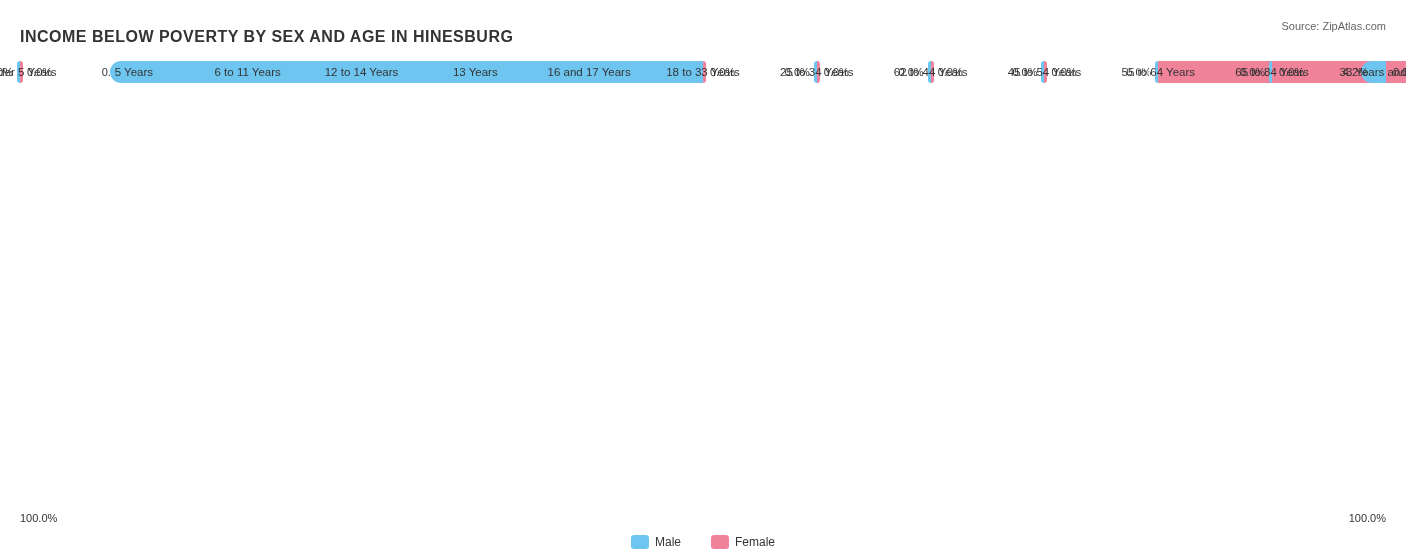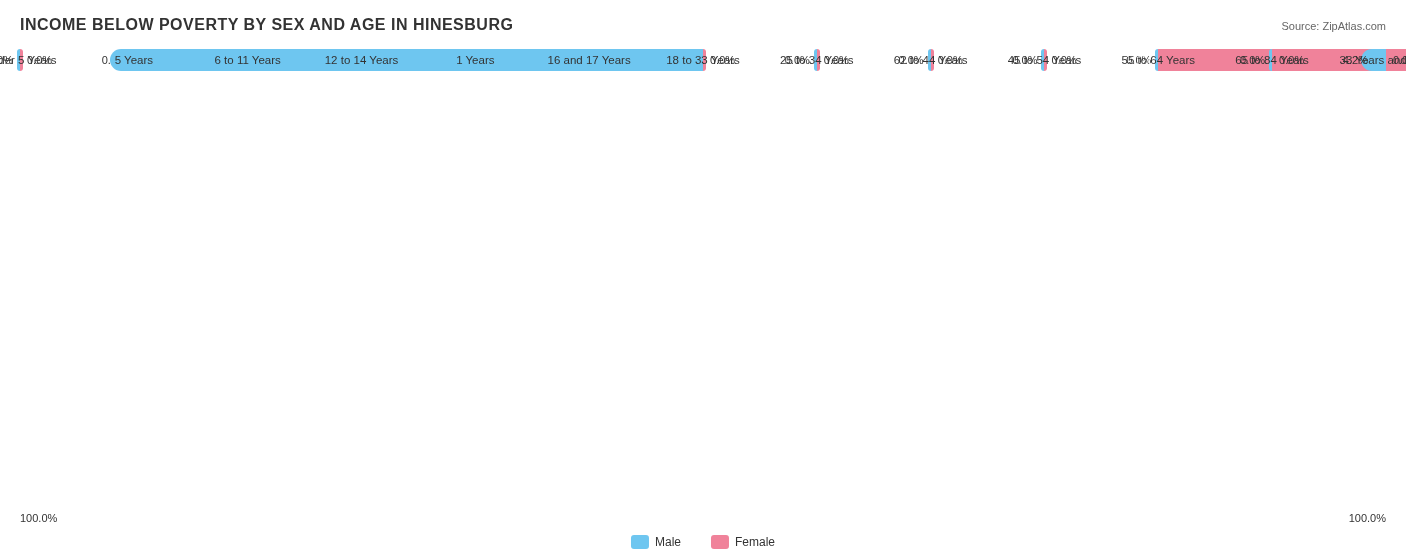"INCOME BELOW POVERTY BY SEX" .chart-container { padding: 16px 20px 50px 20px -> 28px 20px 50px 20px }
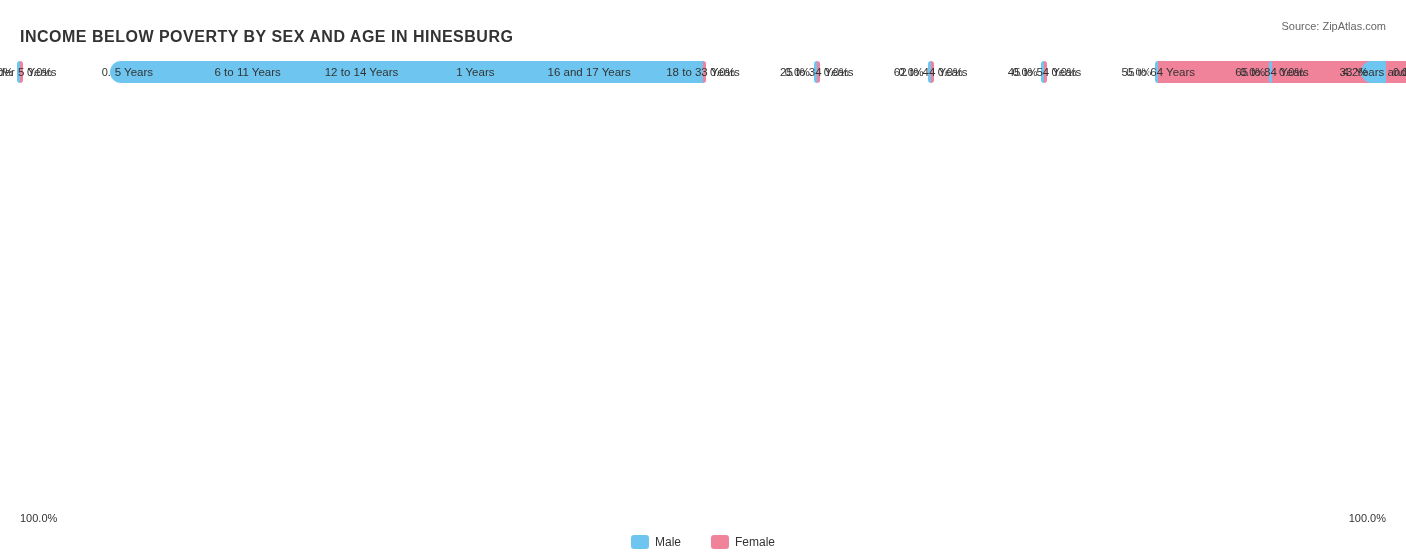"1 Years" div.label-center { text: 1 -> 13 }
